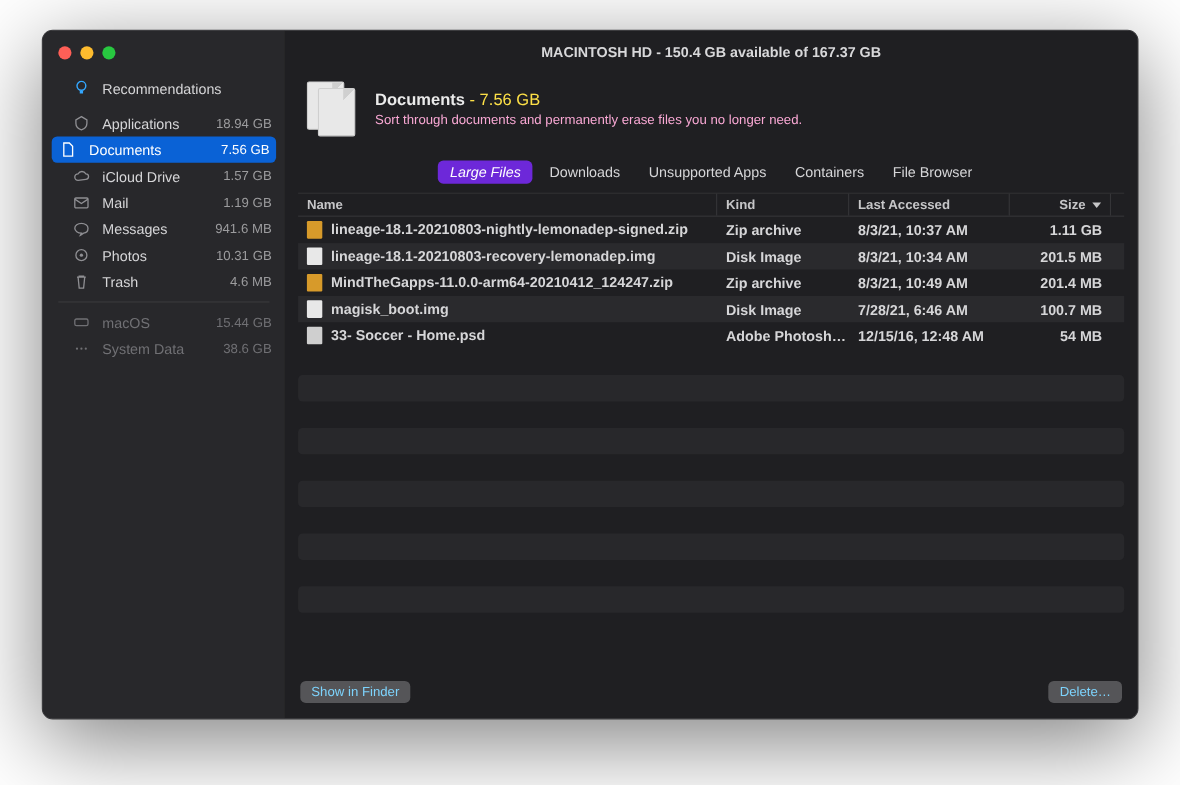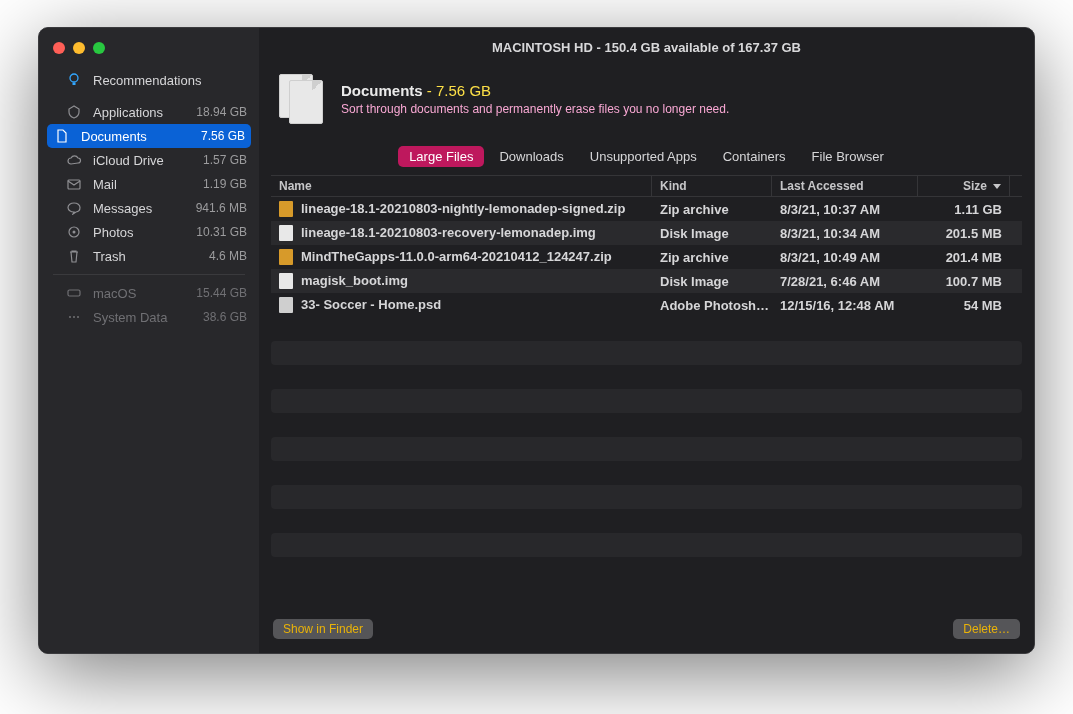"Large Files" .tab.active { background: #be185d -> #6d28d9; font-style: none -> italic }
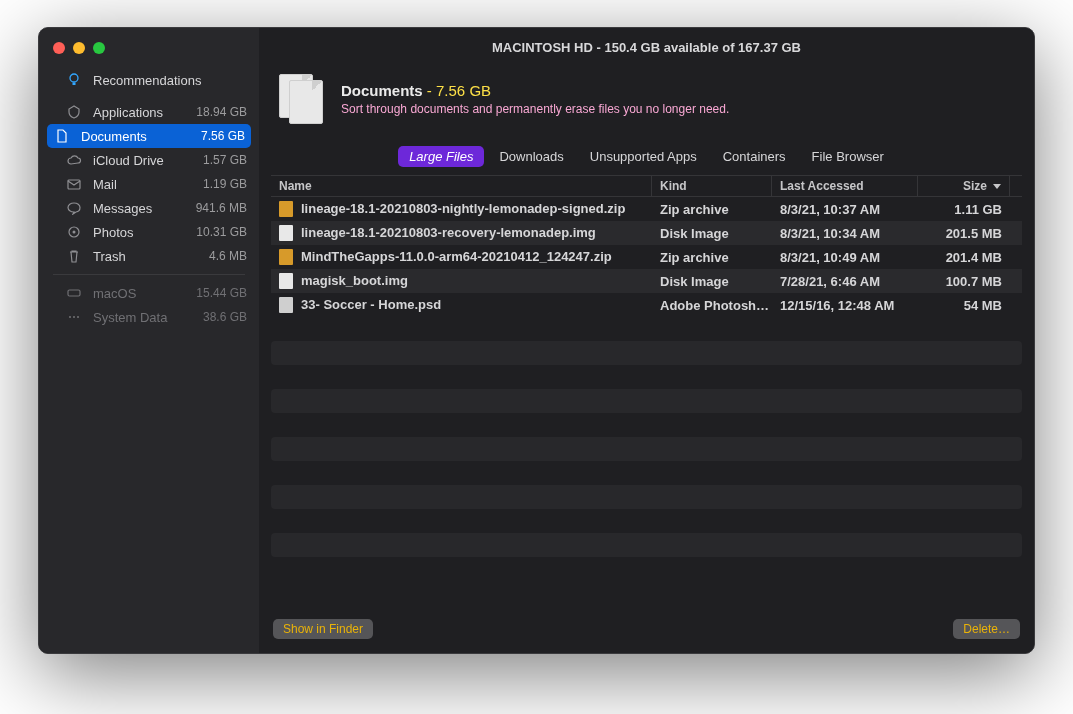"Show in Finder" .btn.disabled { color: #eab308 -> #7dd3fc }
